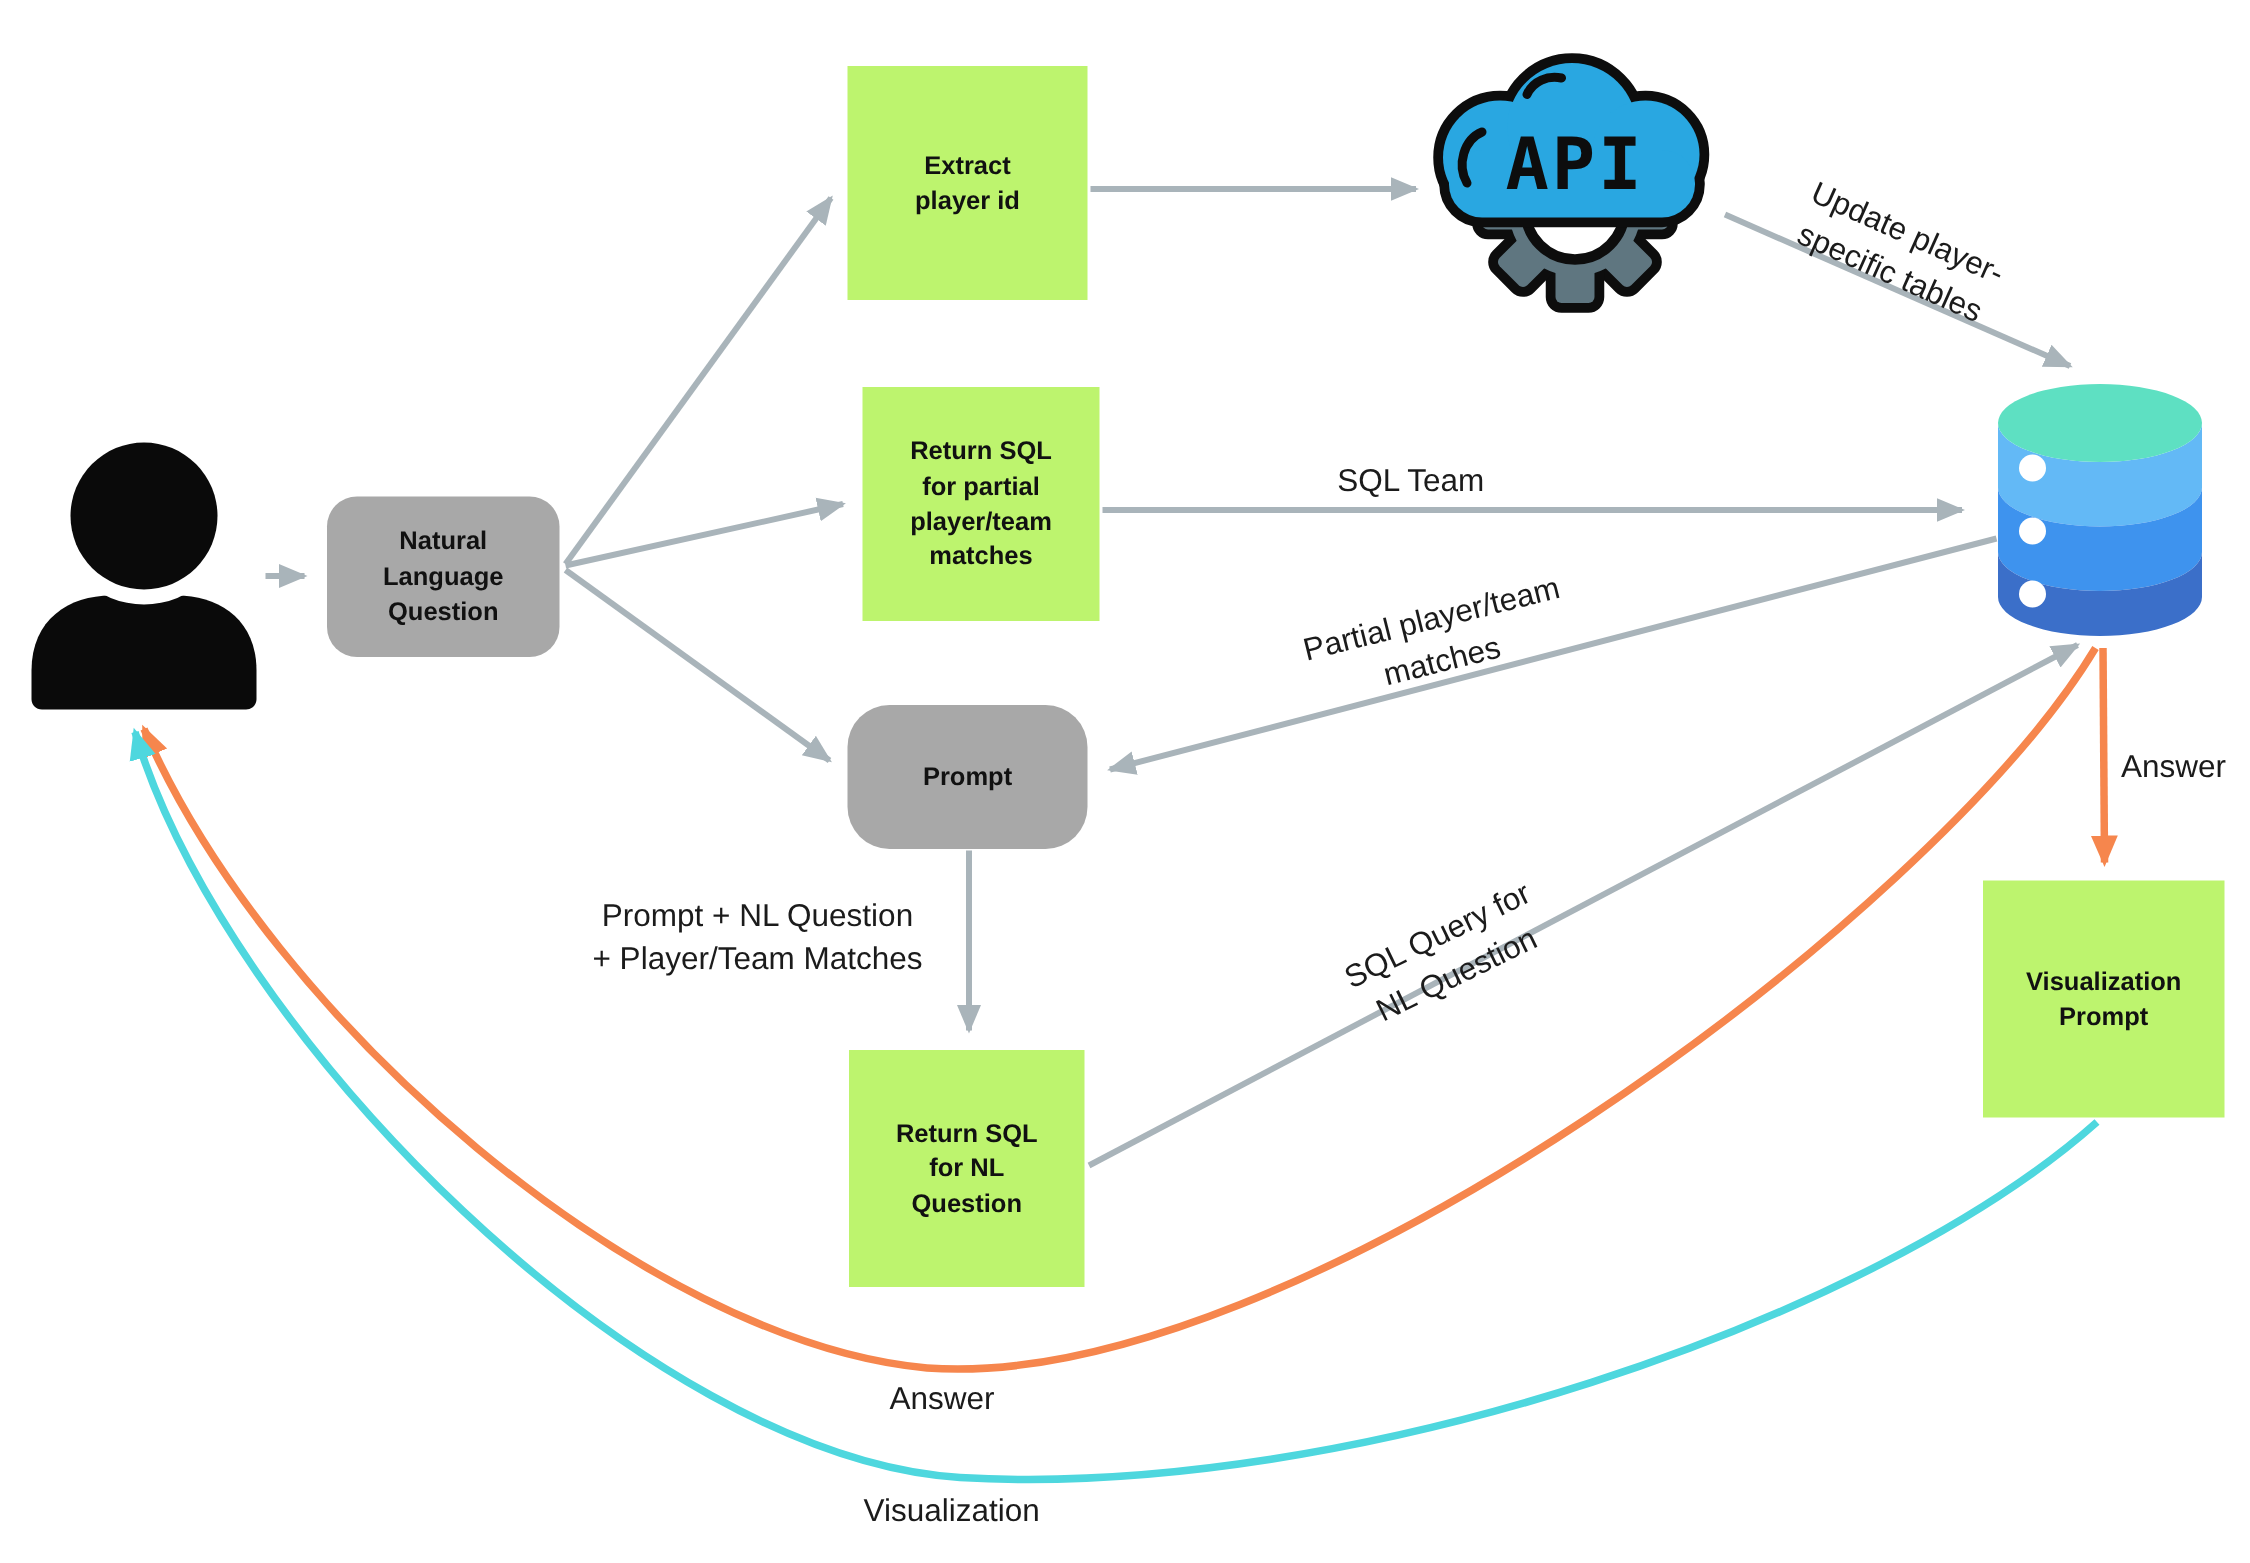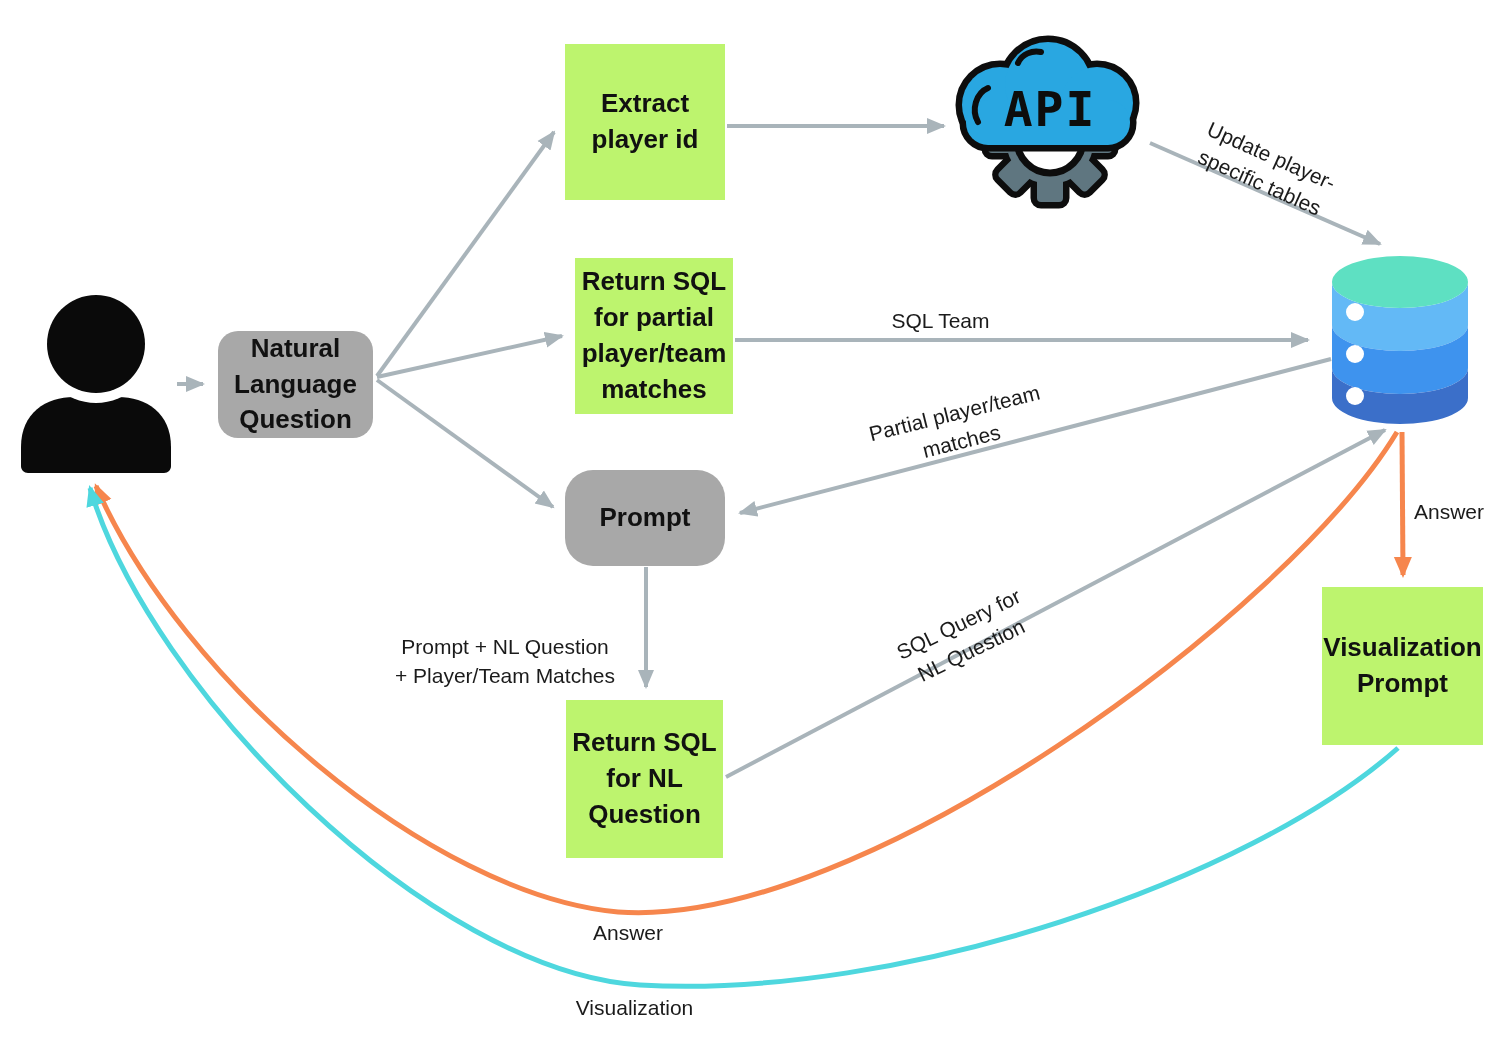"Extract" .node { font-size: 26px -> 17px }
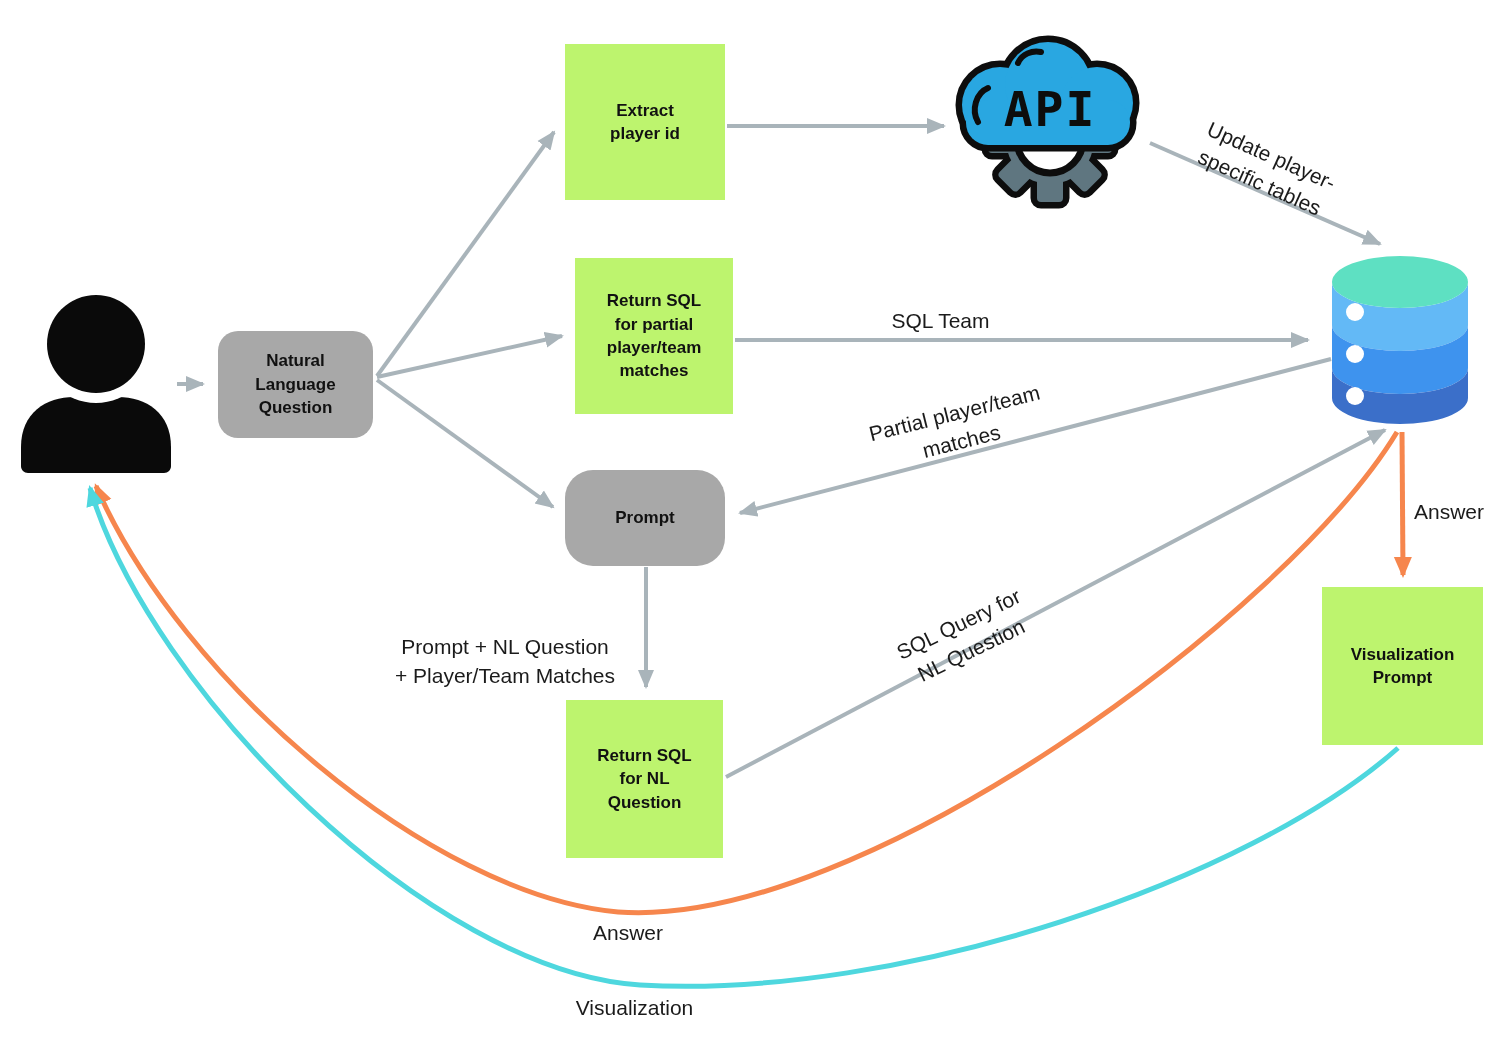"Prompt + NL Question" div.edge-label { margin-top: 36px -> none }
